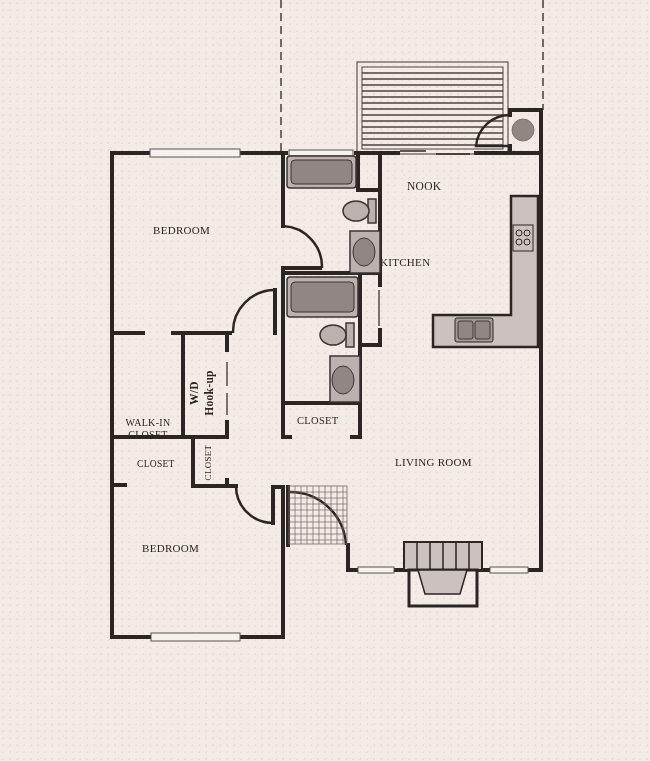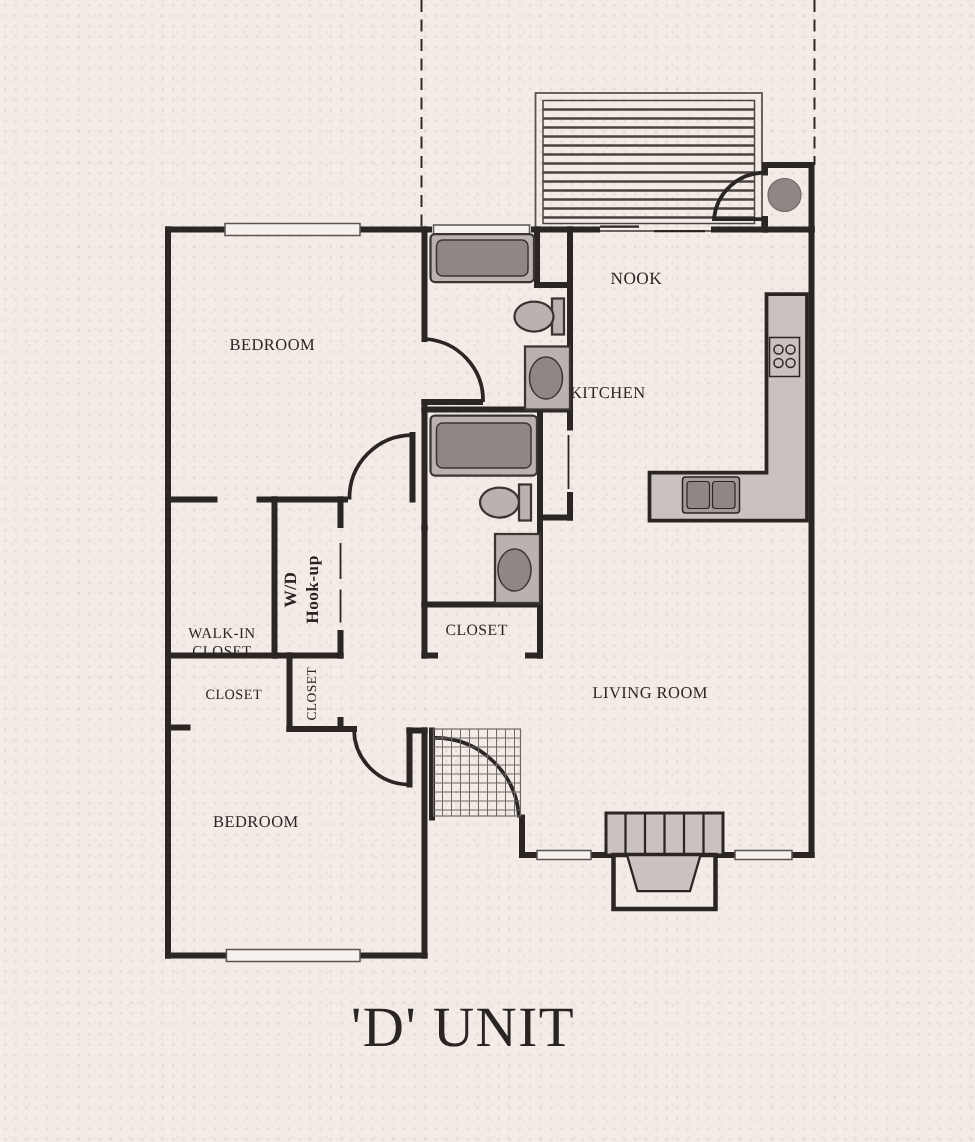"'D' UNIT" div.title-main { html: <div>'D' UNIT</div> -> none }
